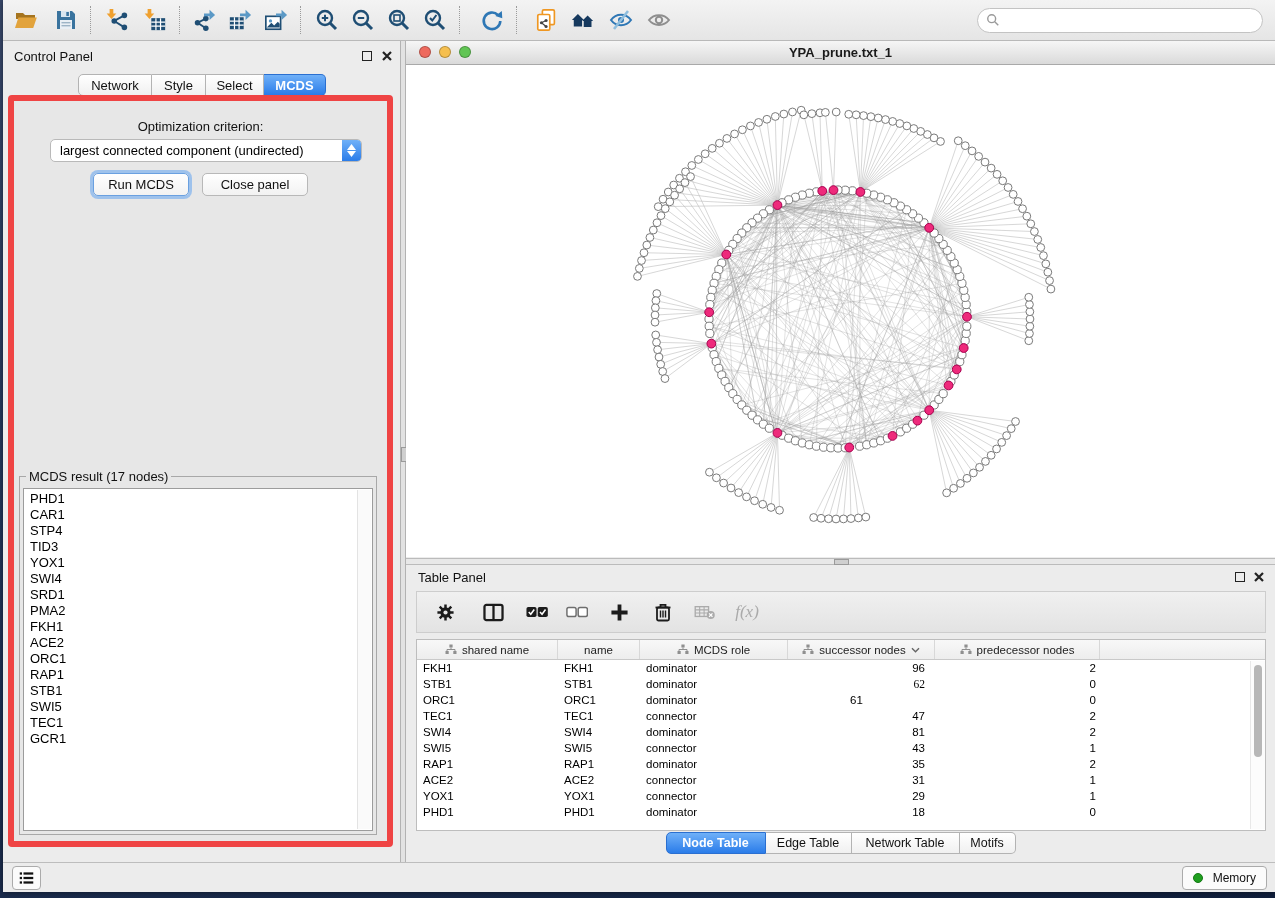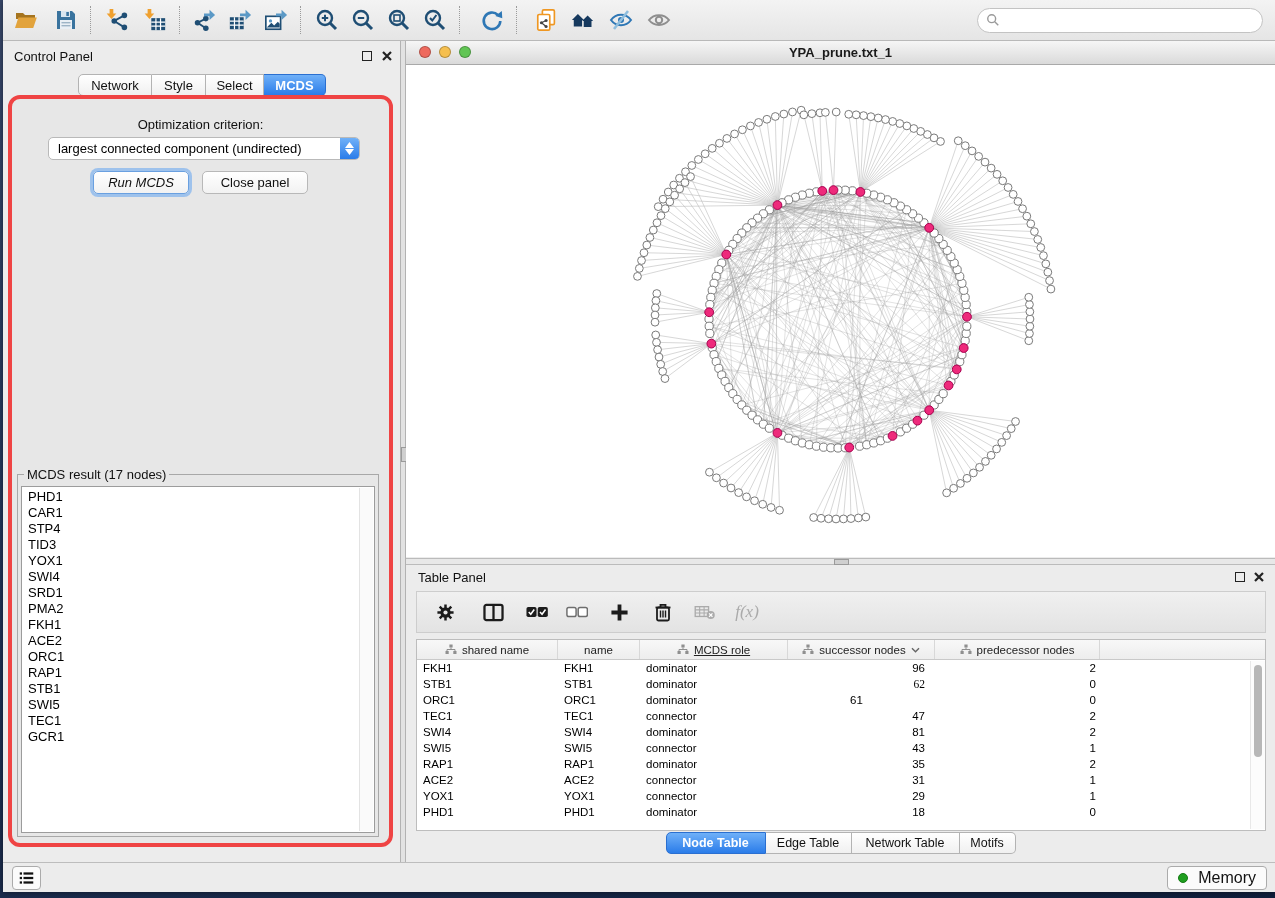"Optimization criterion:" .cp-pane { border: 4px solid #ef4444 -> 6px solid #ef4444; border-radius: 12px -> 4px }
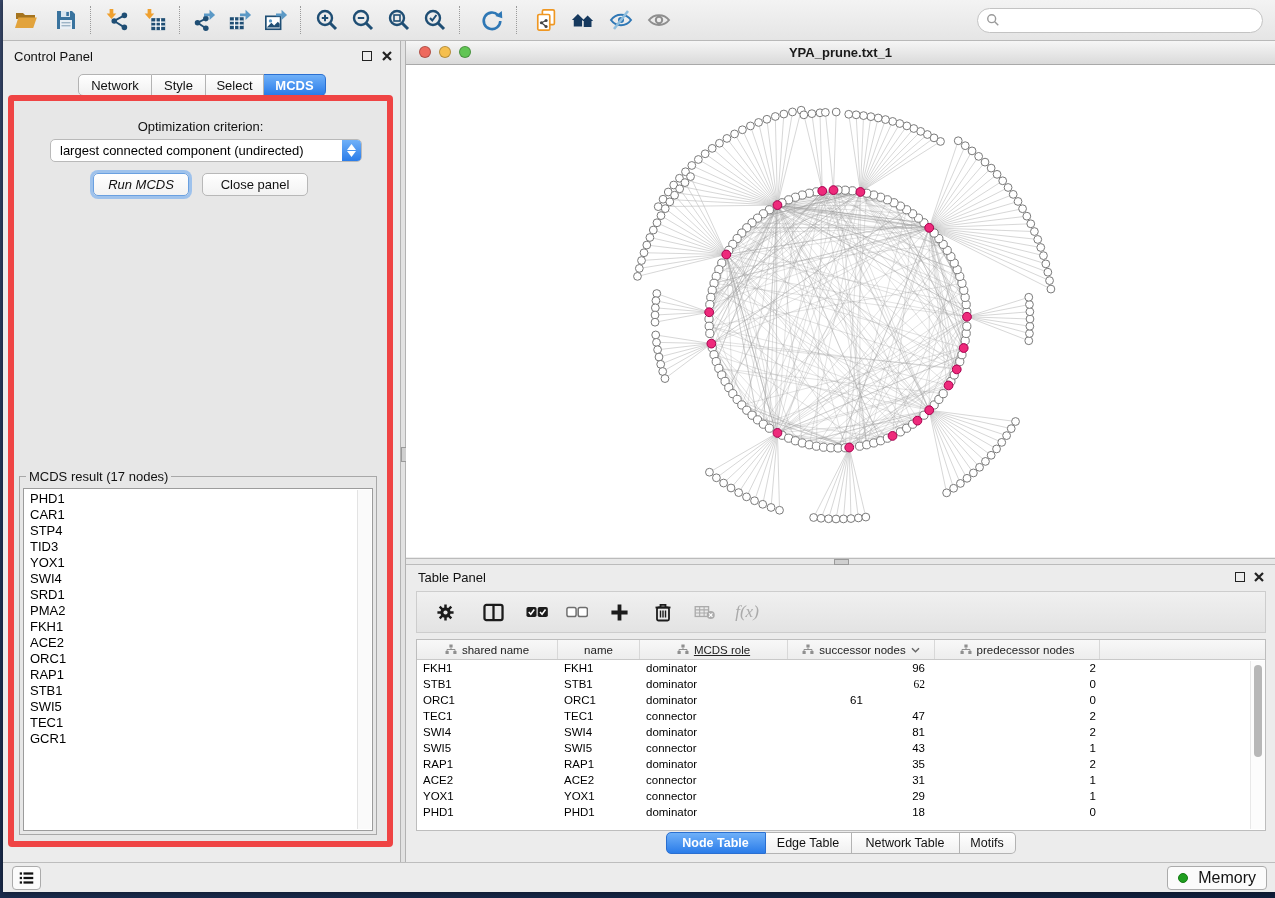"Run MCDS" .mac-btn.focused { font-style: italic -> none }
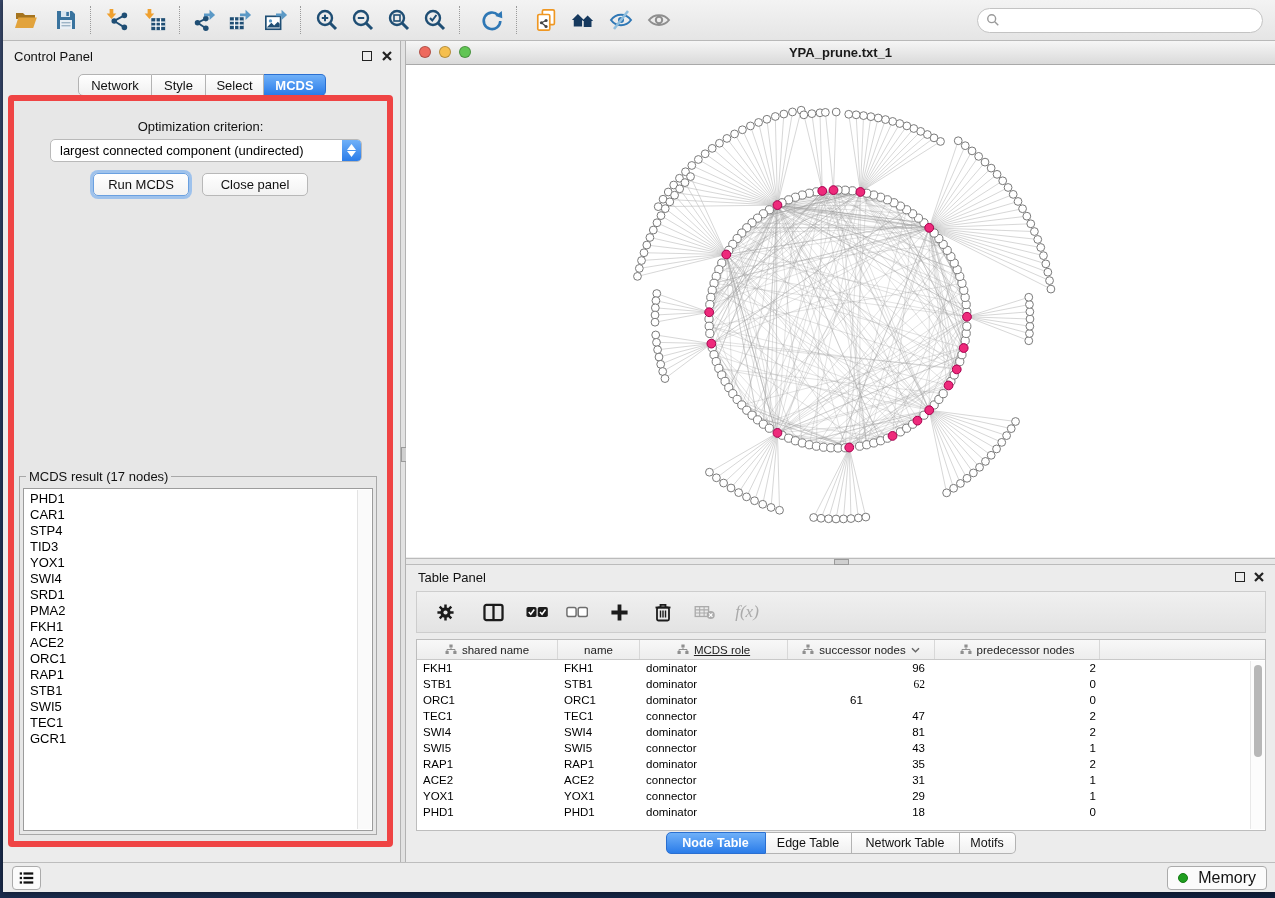"MCDS role" div.th { text-decoration: underline -> none }
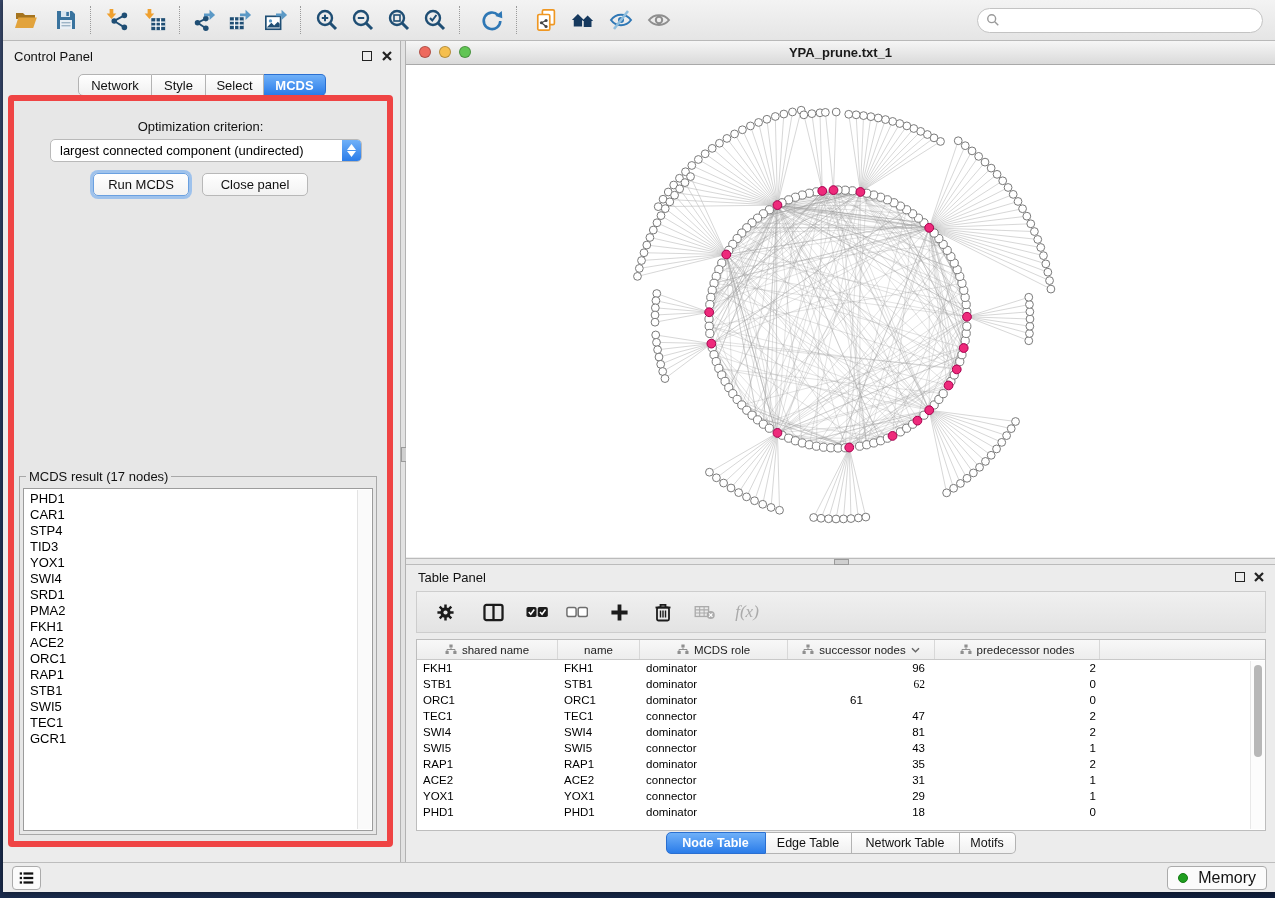"Memory" .memory-btn { font-size: 16px -> 12px }
